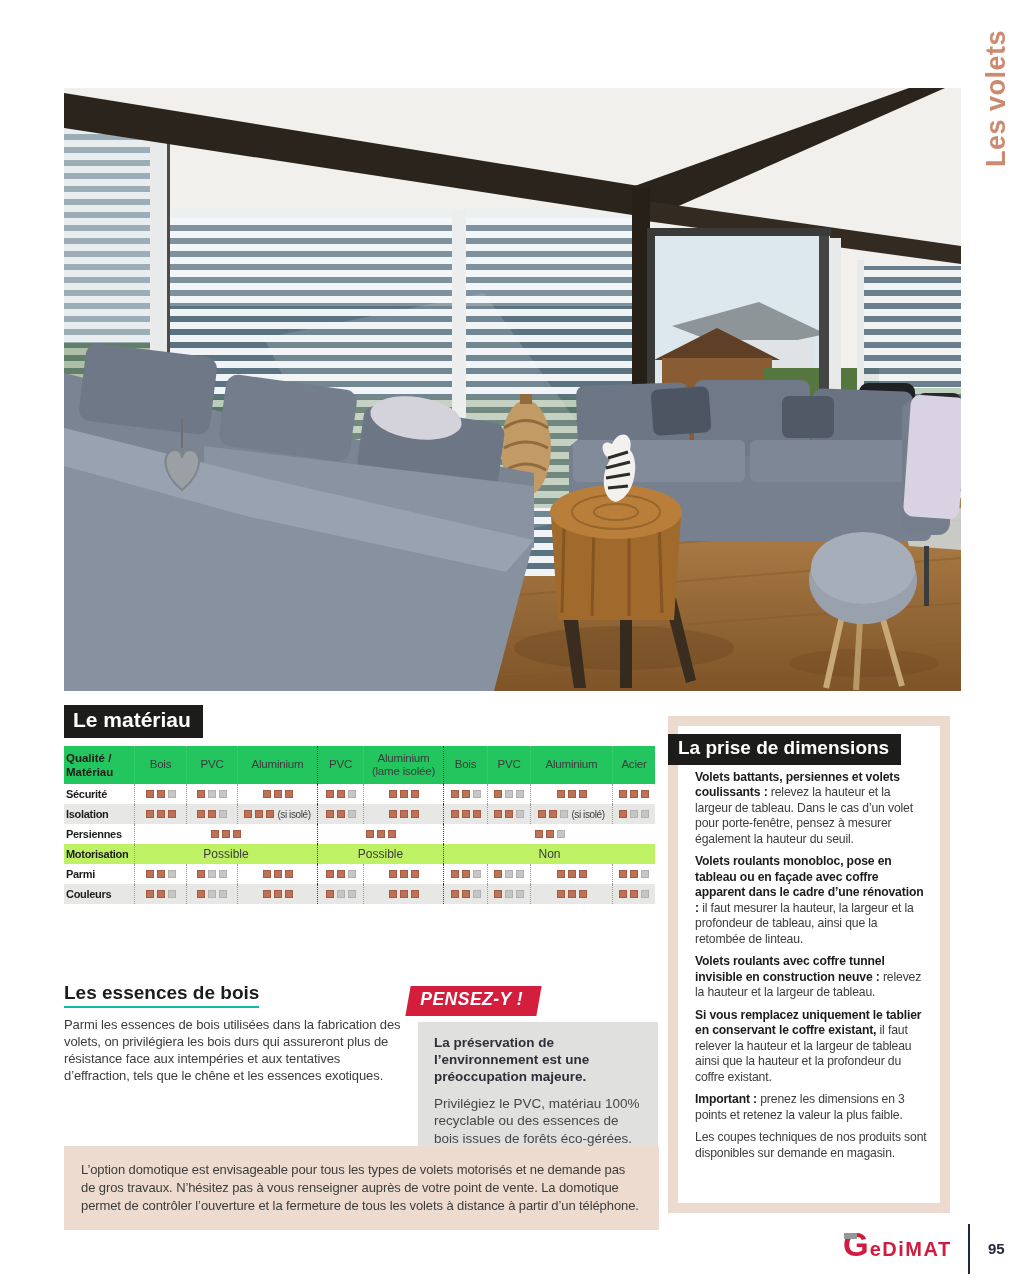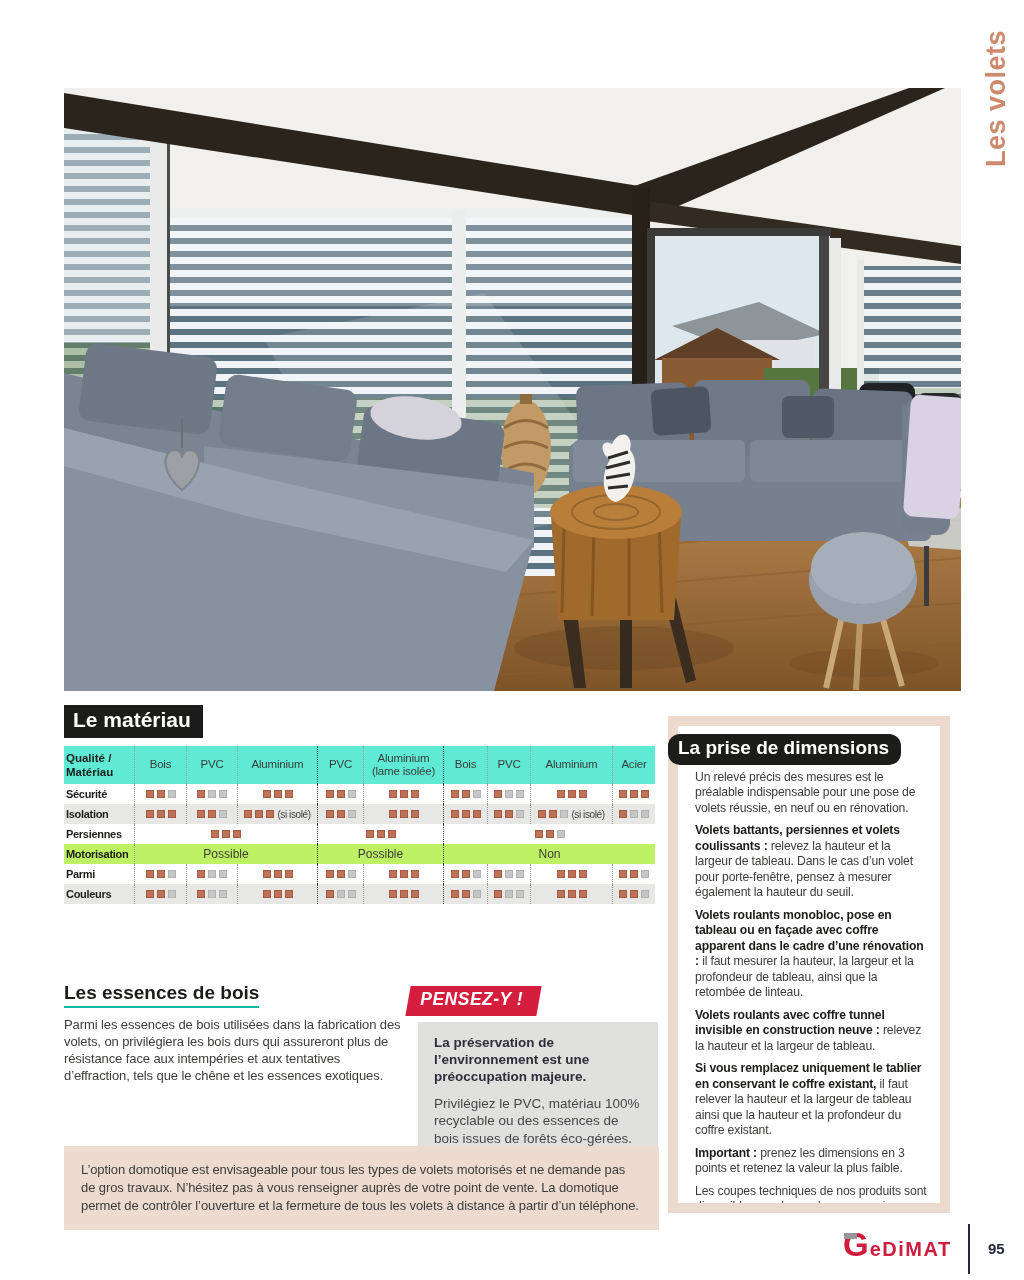"Qualité /" div.t-row { background: #5eead4 -> #22c55e }
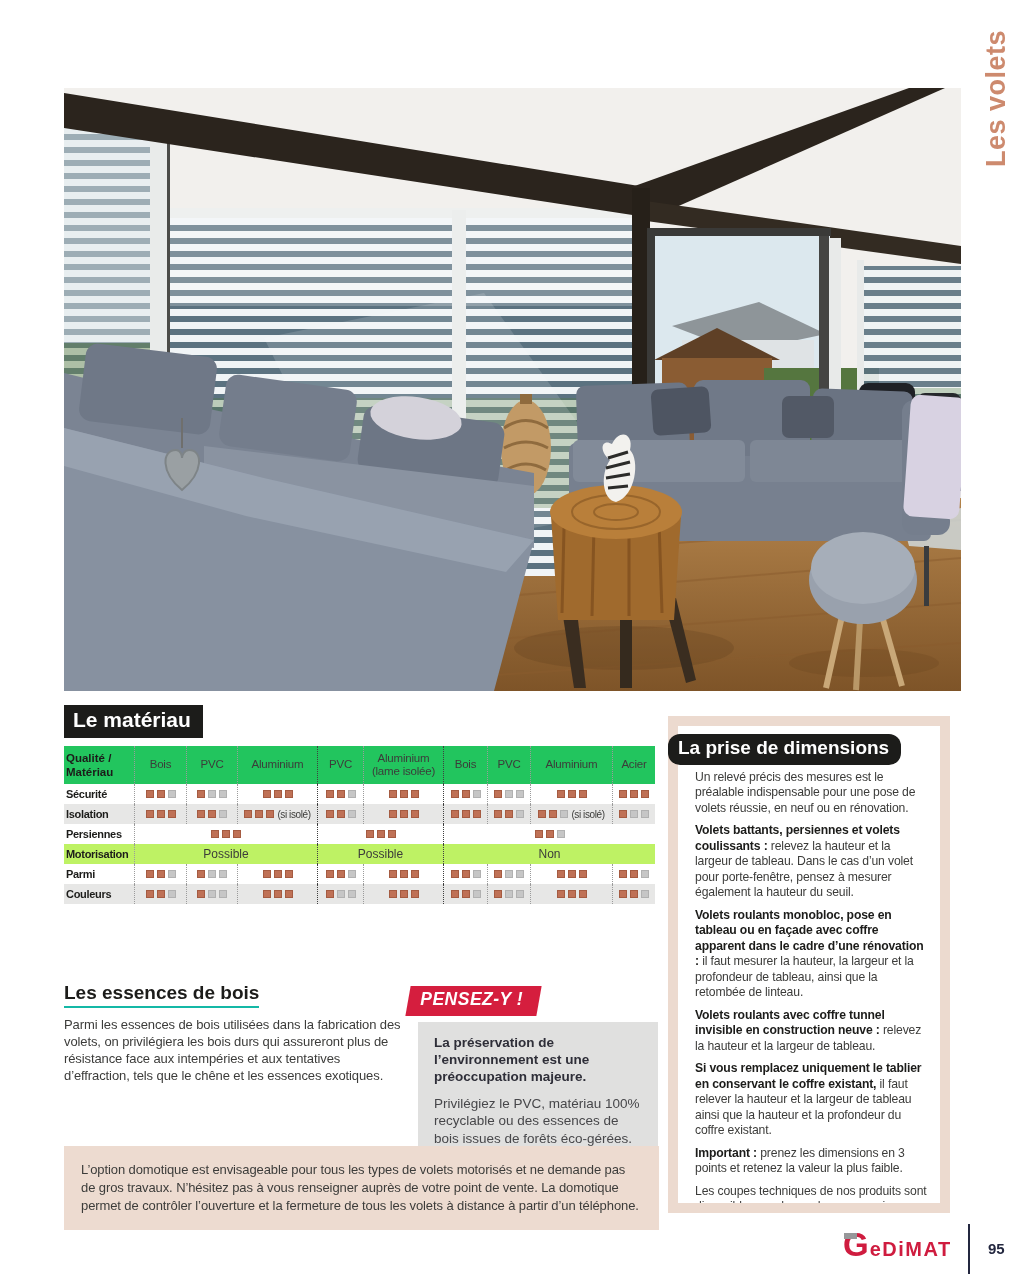"La prise de dimensions" .sidebar-h { border-radius: 12px -> none }
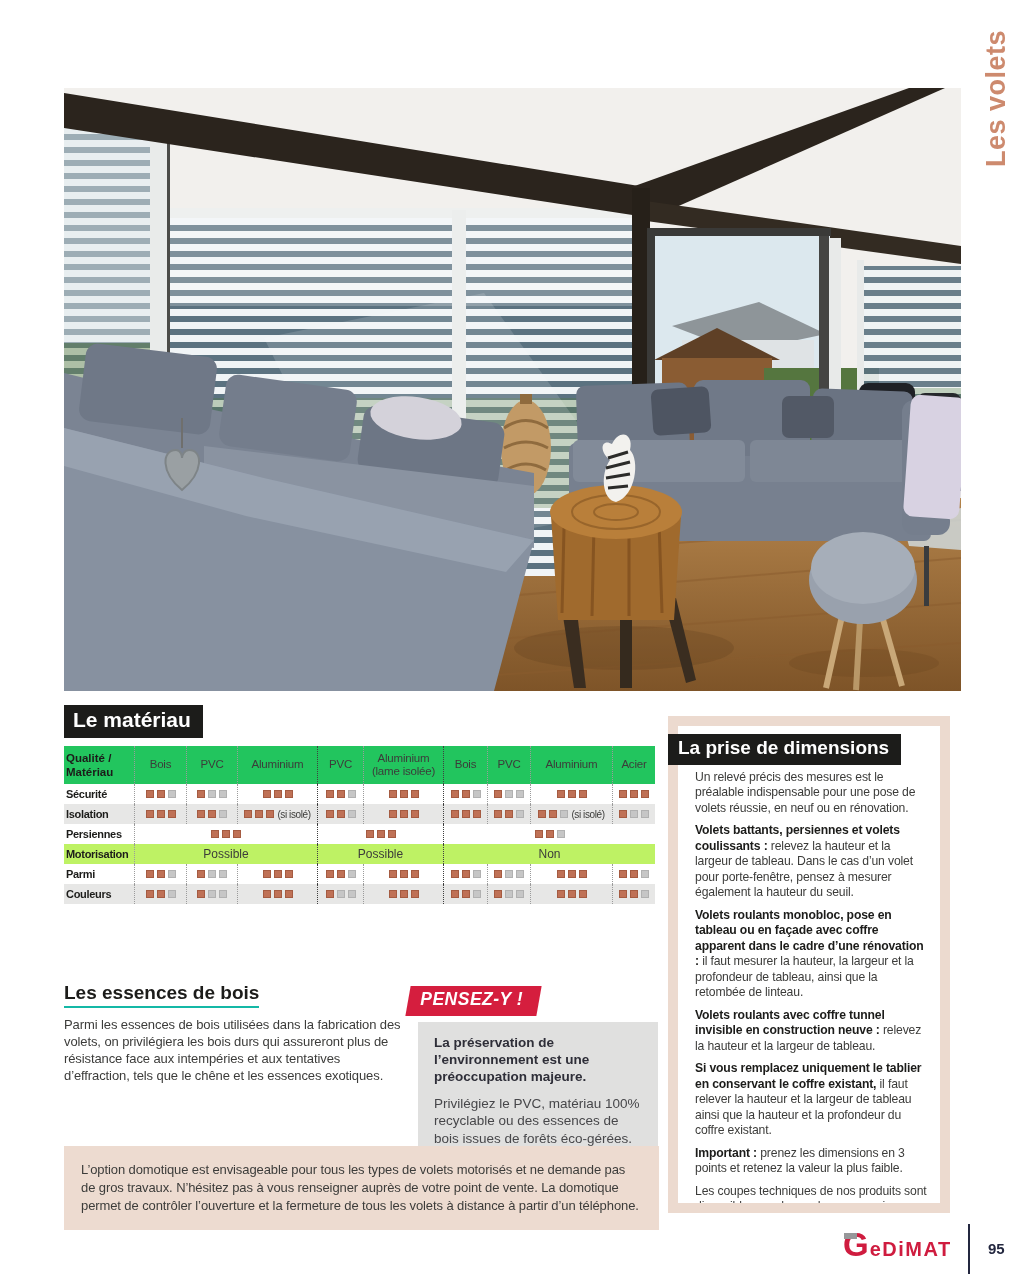"Un relevé précis des mesures" p.dim-p { html: <p>Un relevé précis des mesures est le préalable indispensable pour une pose de volets réussie, en neuf ou en rénovation.</p> -> none }
